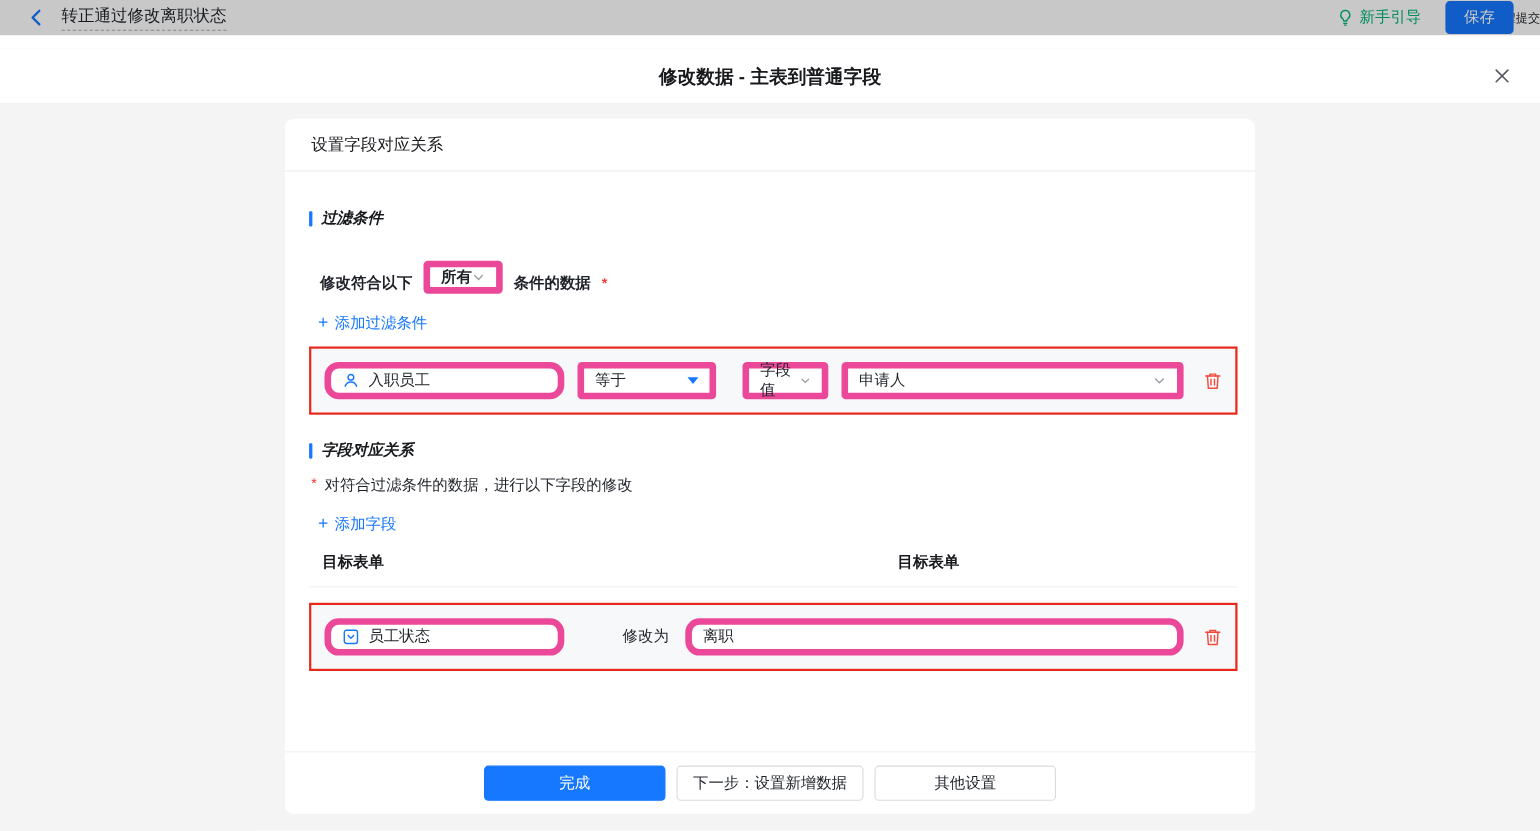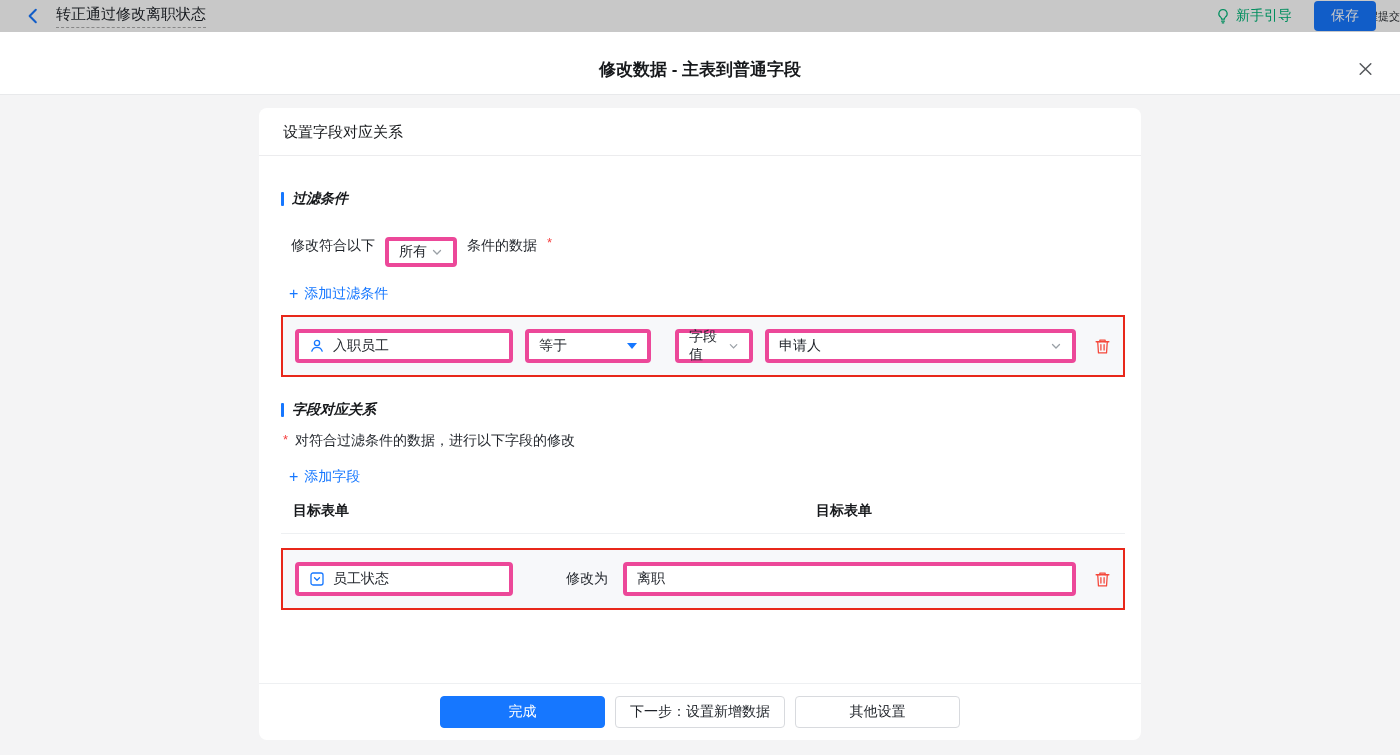"修改符合以下" .match-row { align-items: flex-start -> flex-end; font-weight: none -> bold }
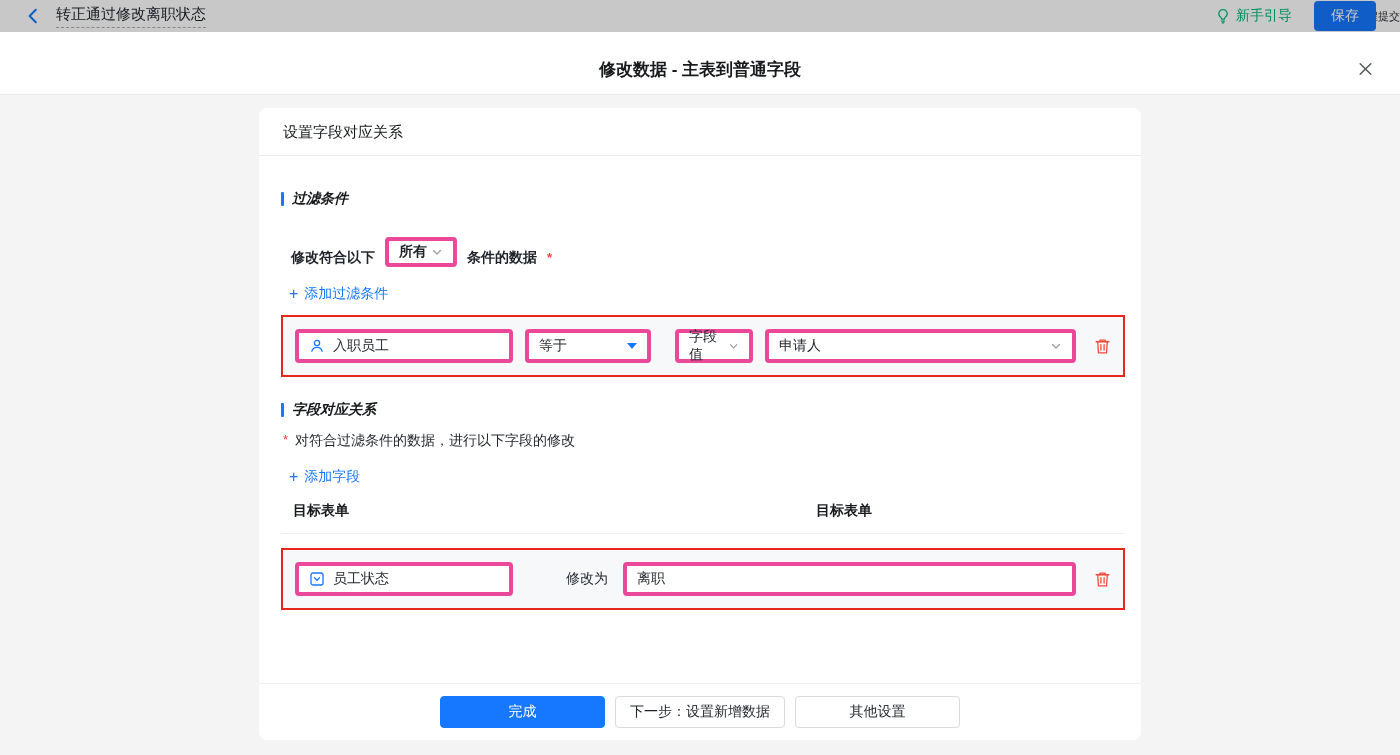"所有" .select, .input-box { border: 4px solid #ec4899 -> 6px solid #ec4899 }
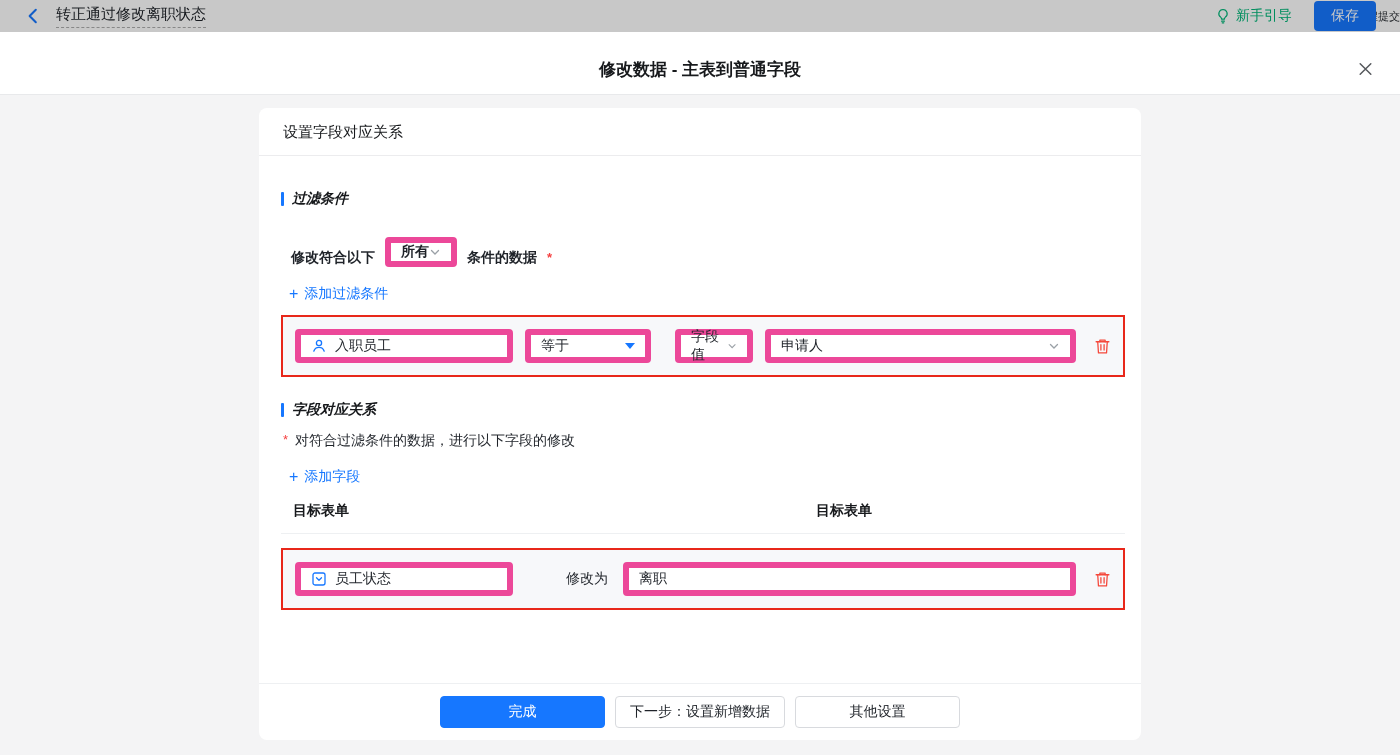"入职员工" .input-box { border-radius: none -> 13px }
